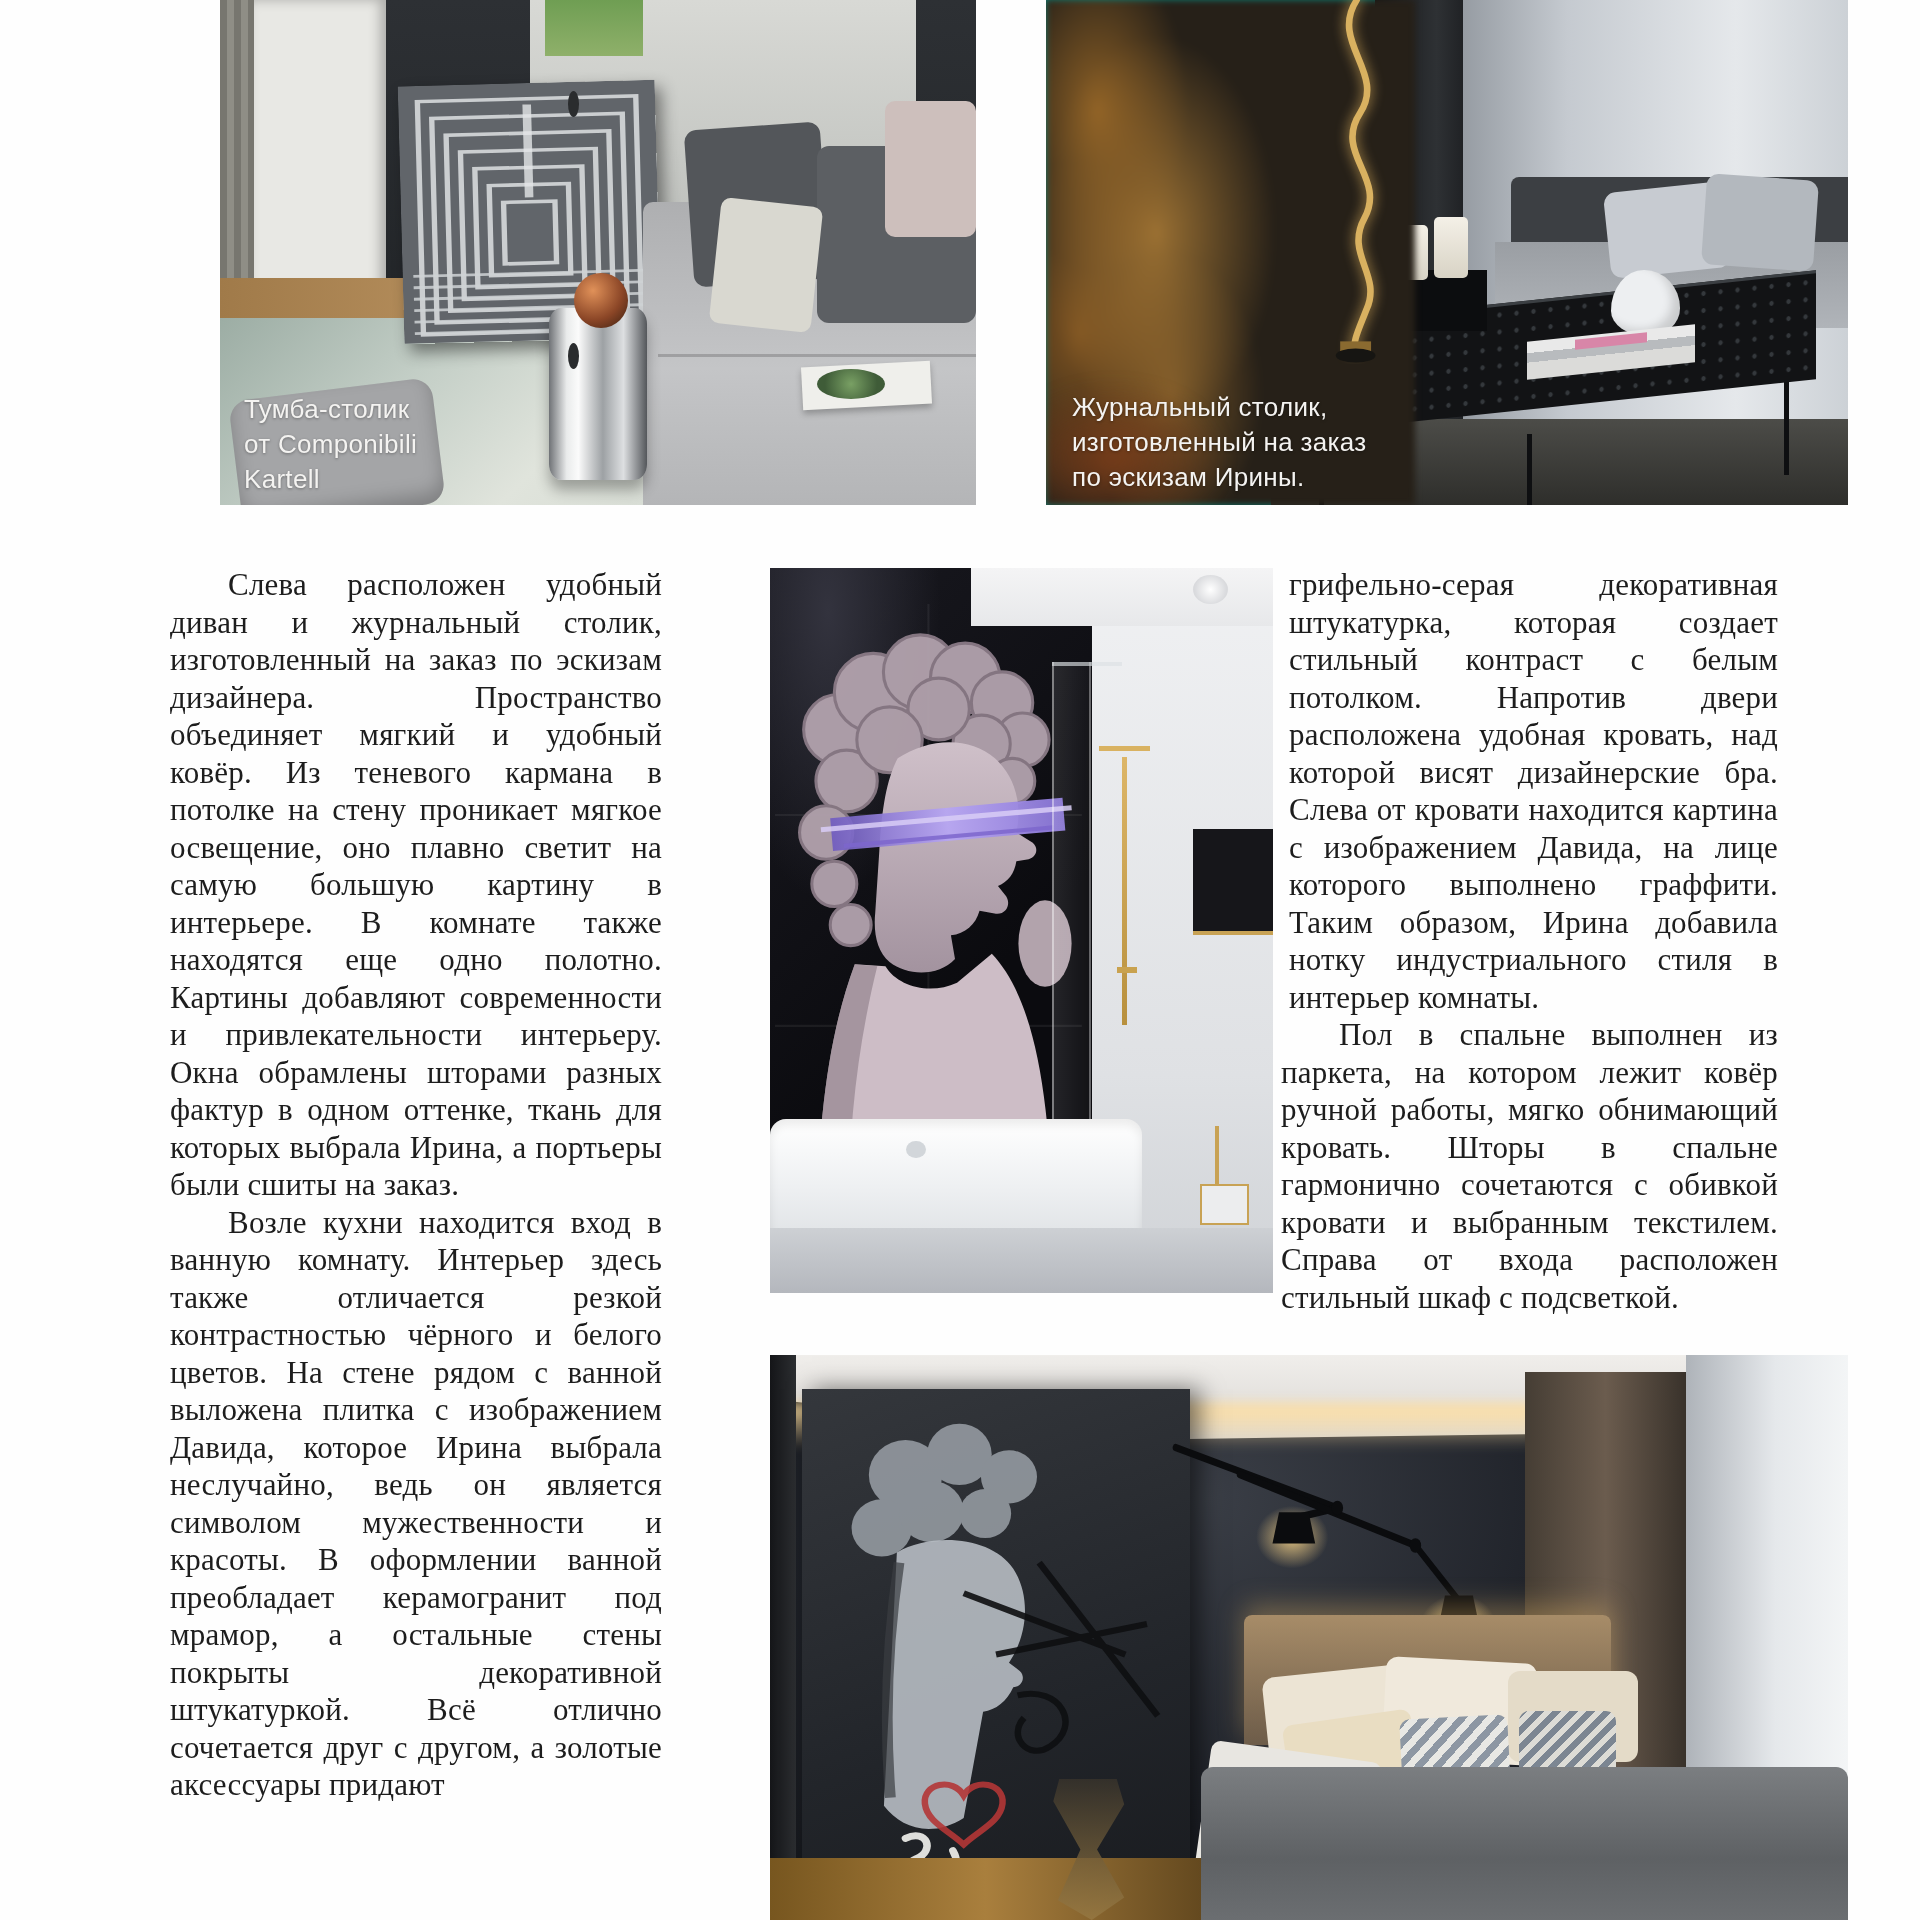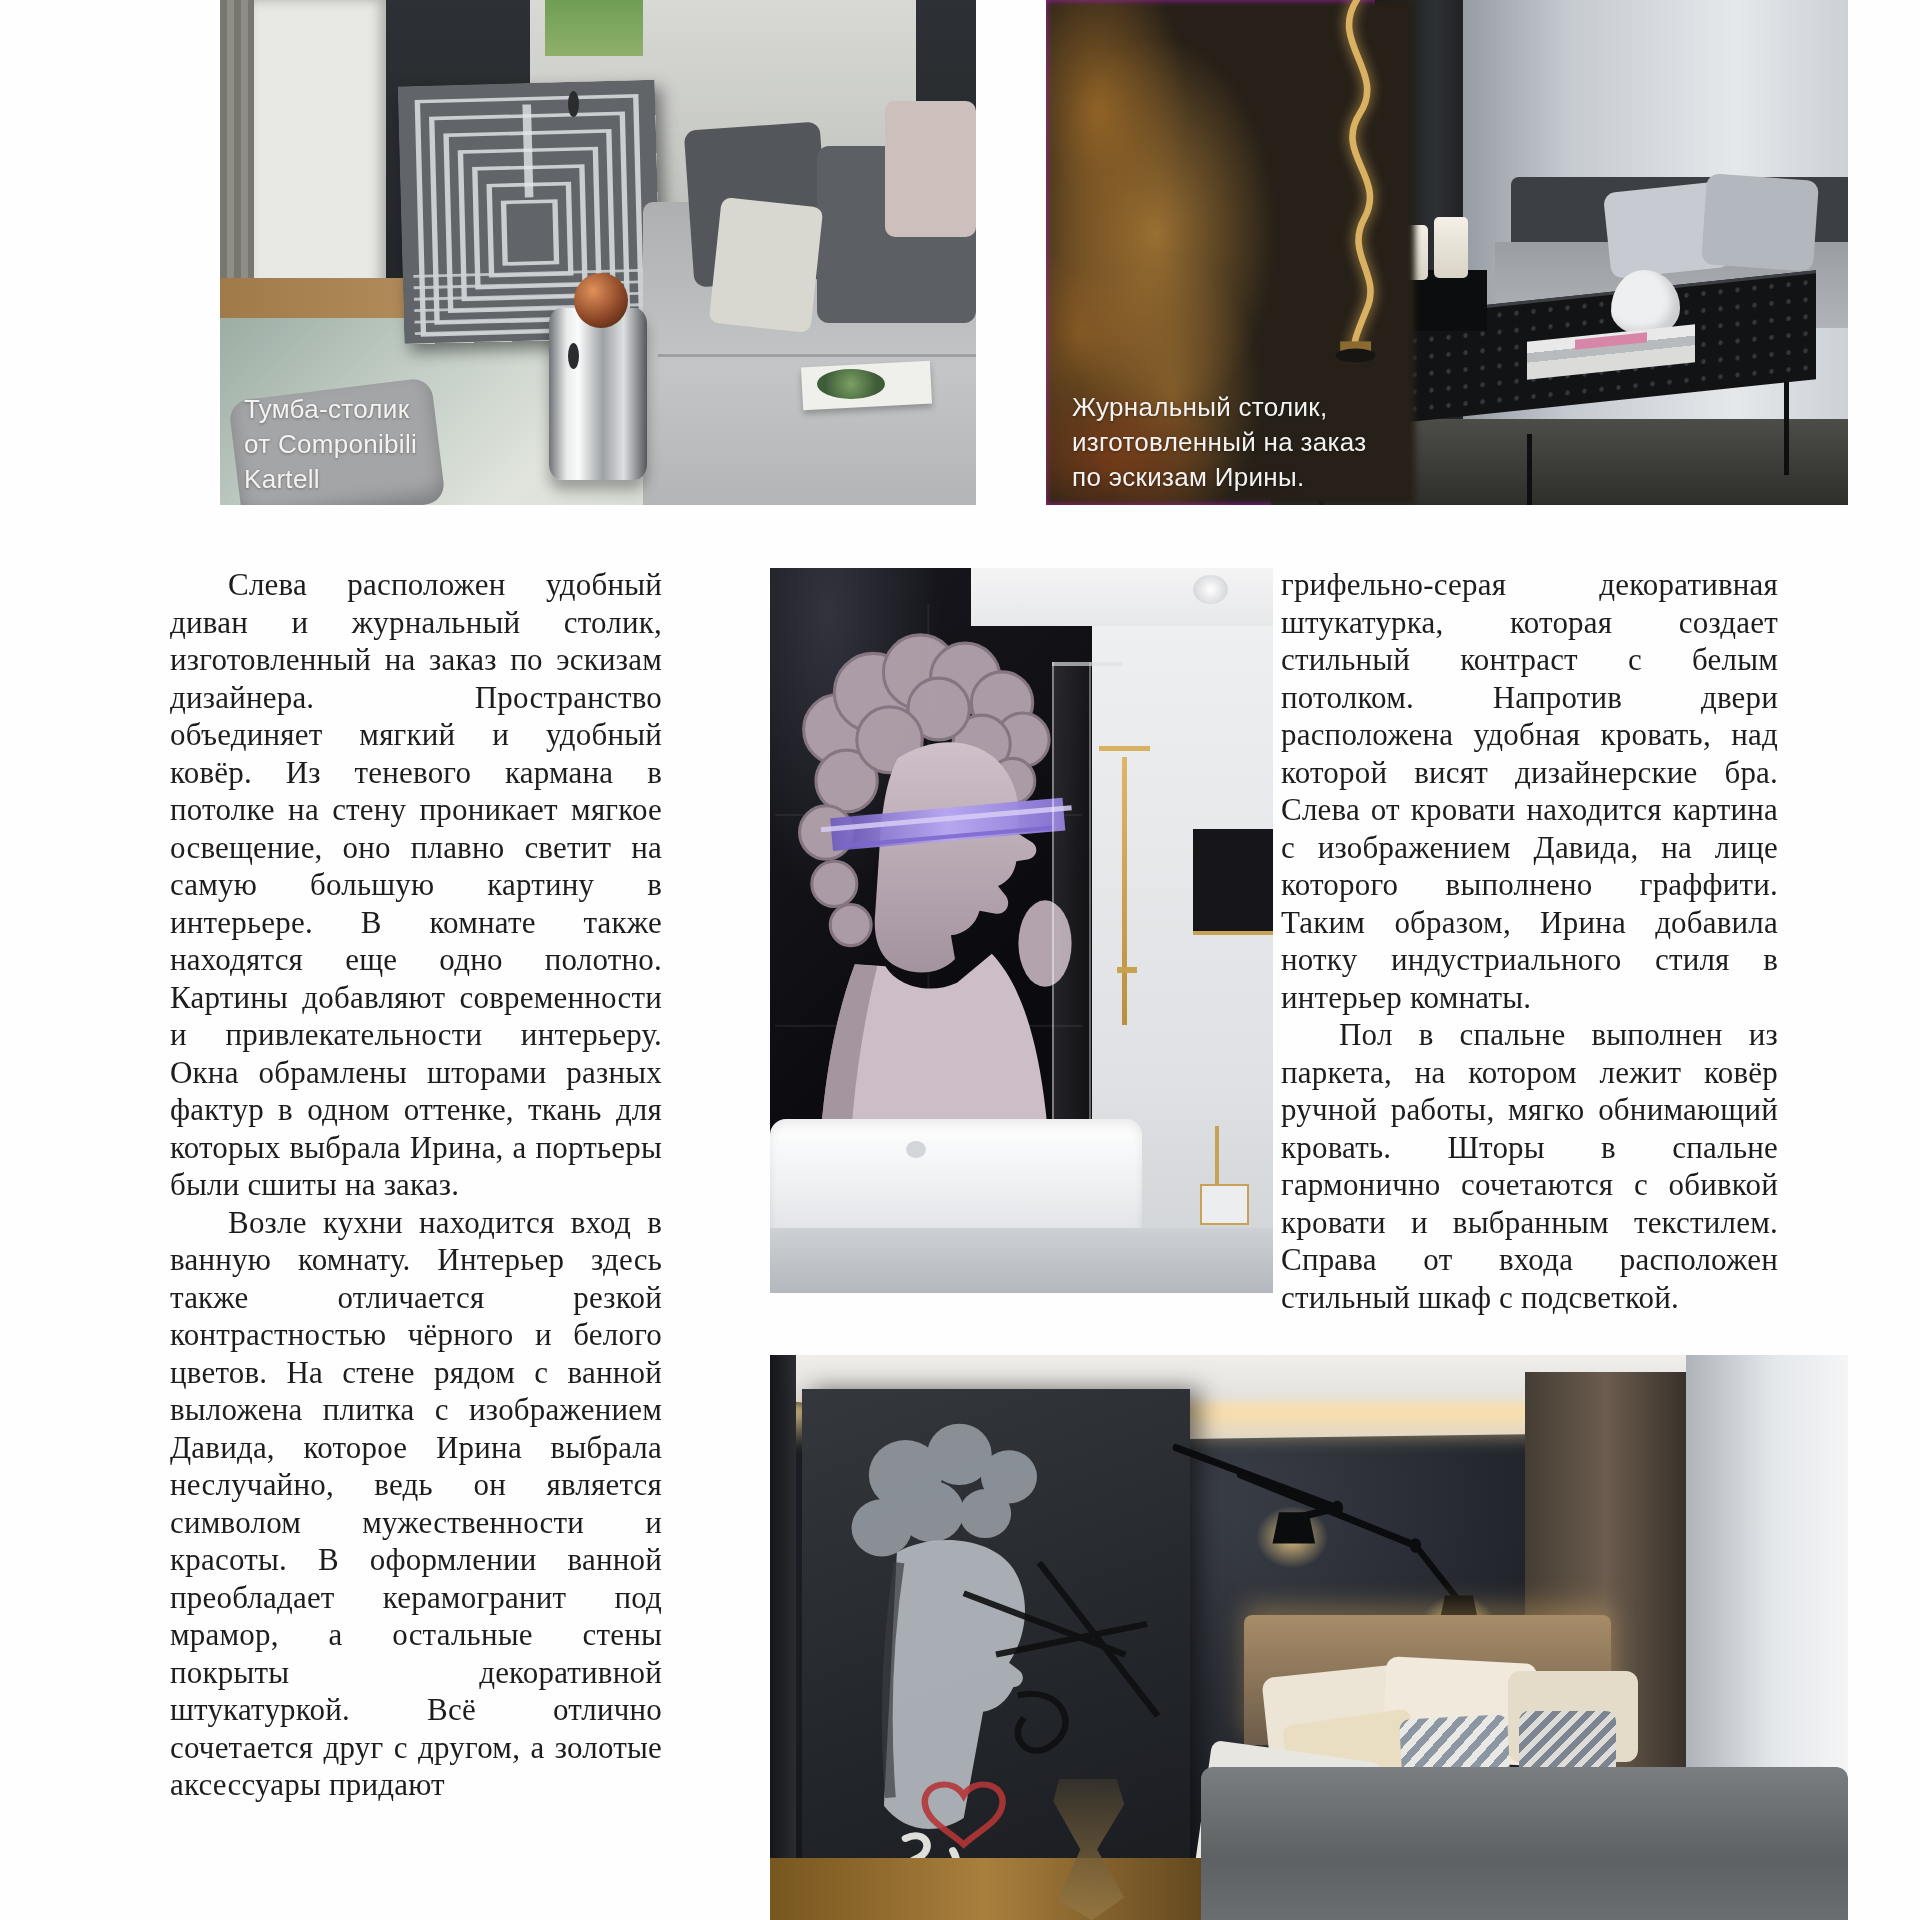"Журнальный столик," .p2 { background: #a21caf -> #0f766e }
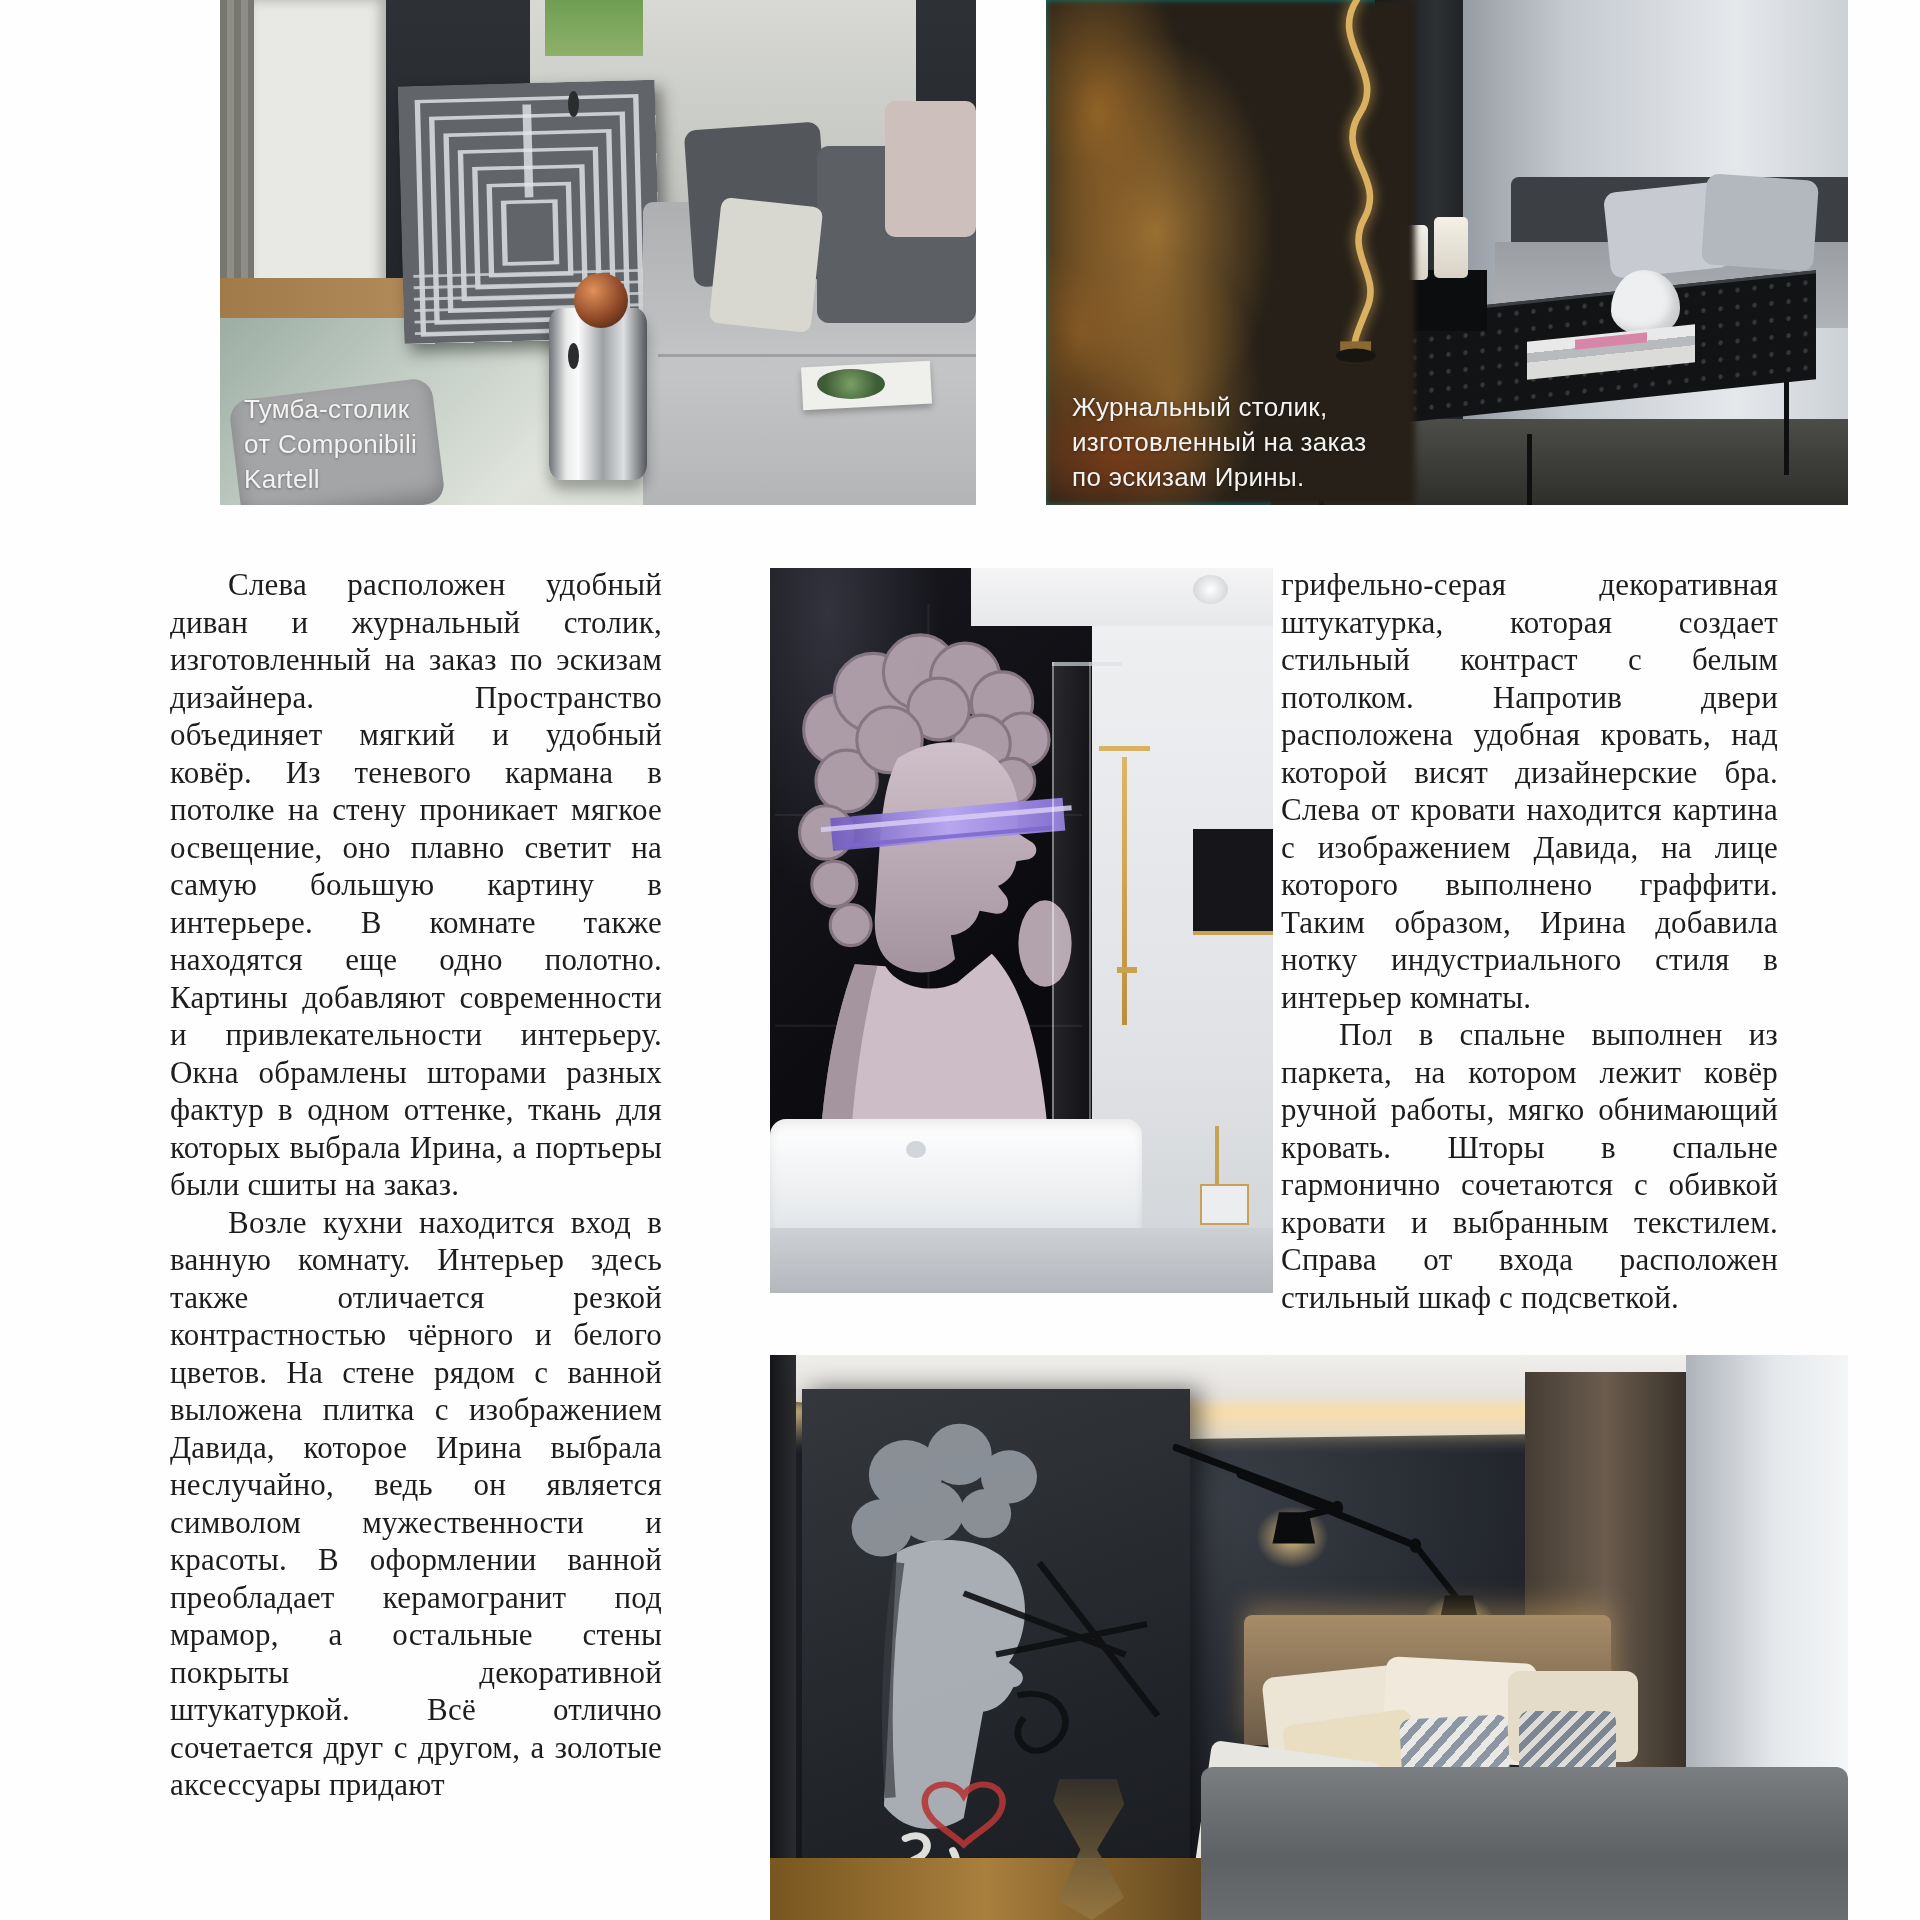"грифельно-серая декоративная штукатурка," .col p.no-indent { margin-left: none -> 8px }
